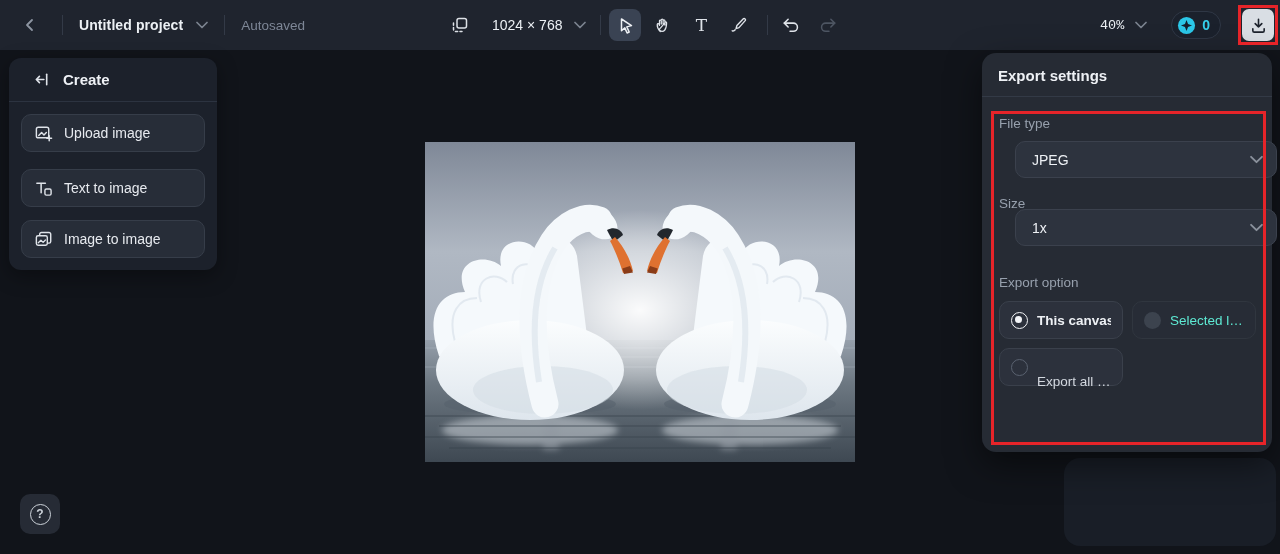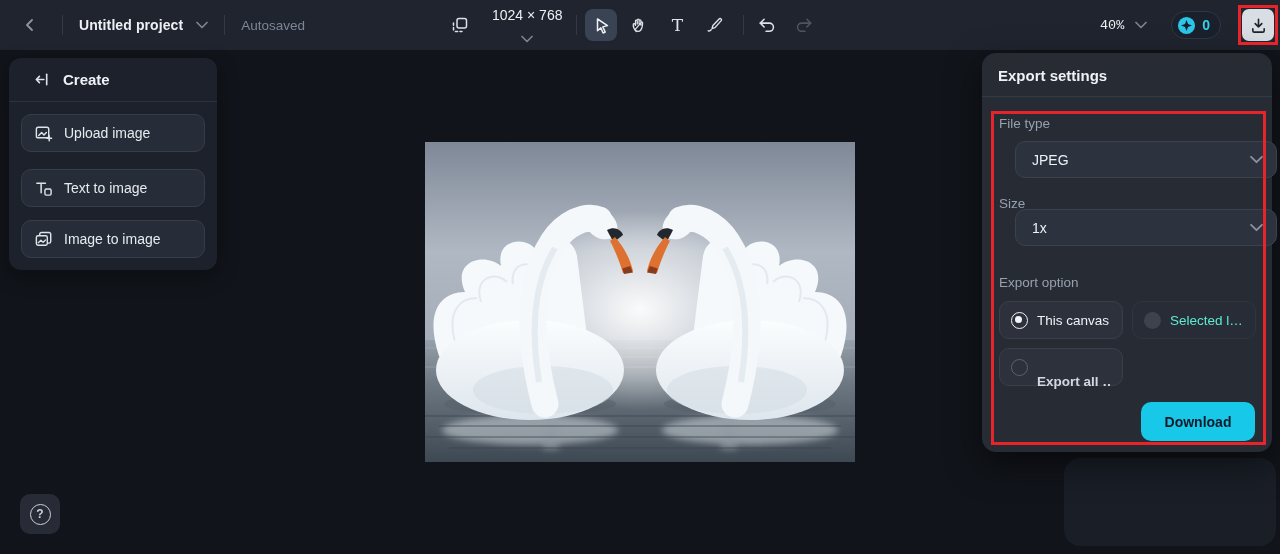"1024 × 768" div { flex-direction: column -> none }
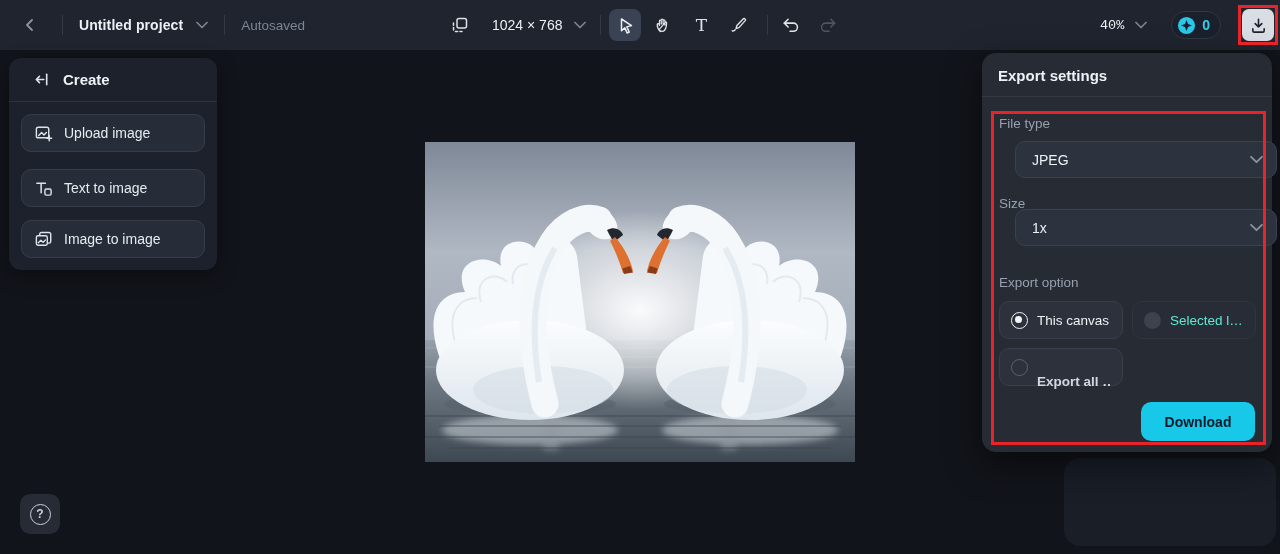"This canvas" .radio-card .rl { font-weight: 400 -> 700 }
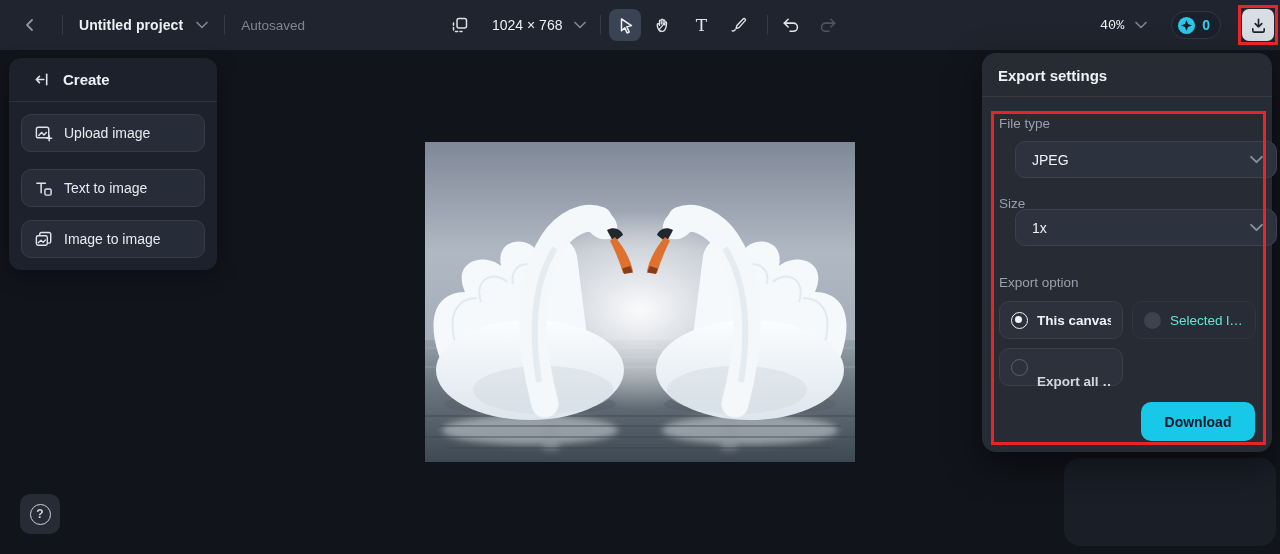"Export all …" span.rl { font-weight: 700 -> 400 }
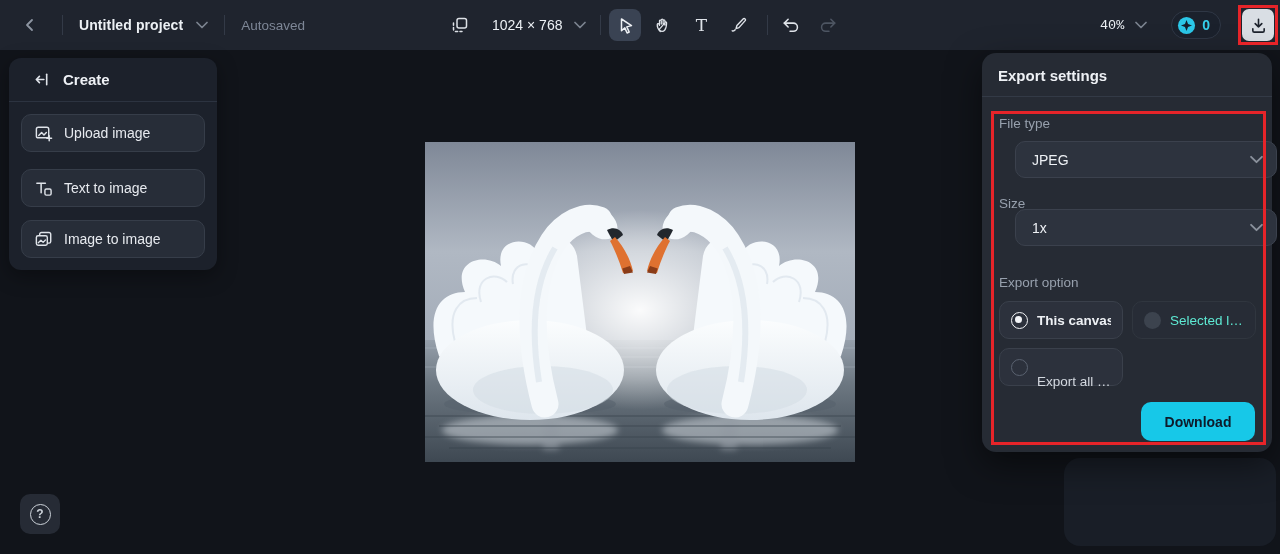"Download" button.download-btn { html: <button>Download</button> -> none }
